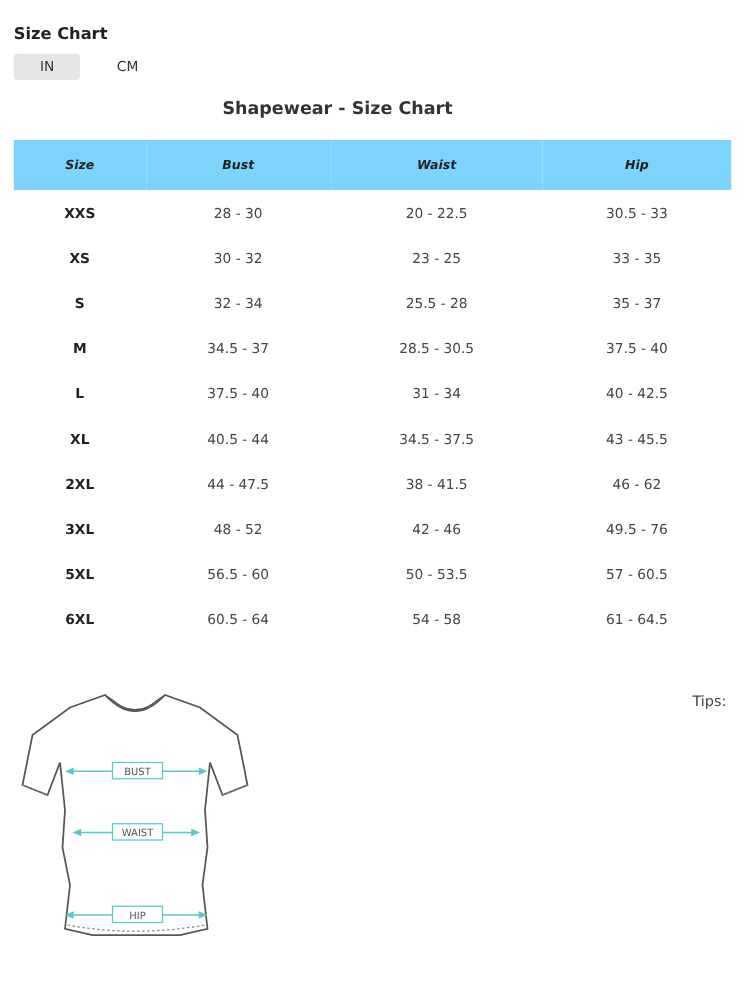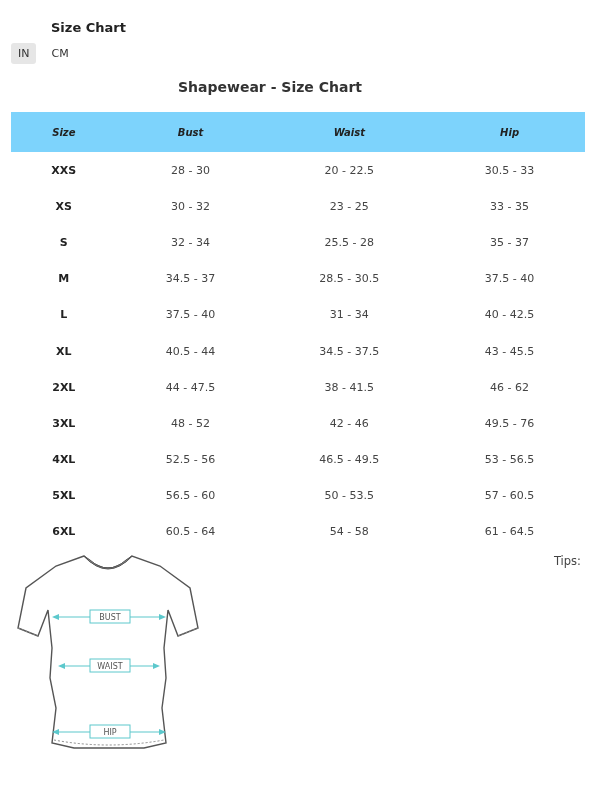"Size Chart" .page-title { margin-left: 40px -> none }
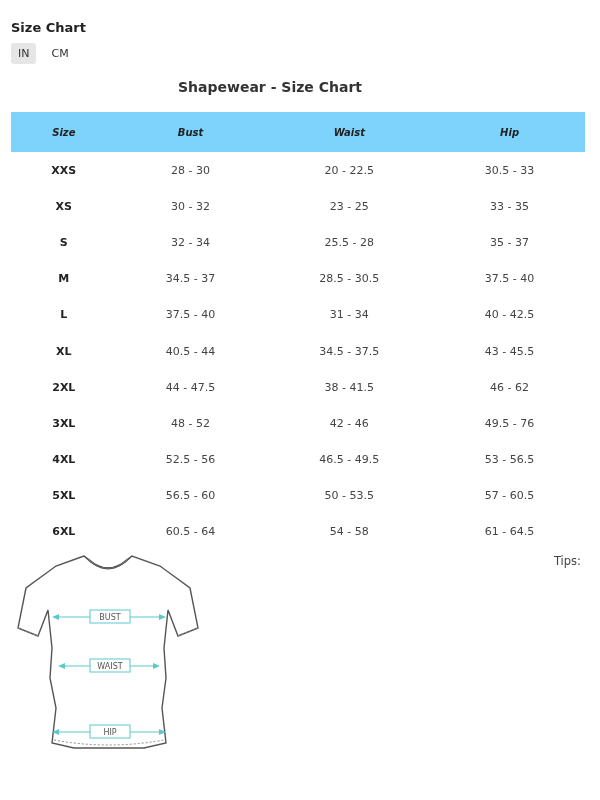"IN" .unit-btn { padding: 4px 7px -> 4px 21px }
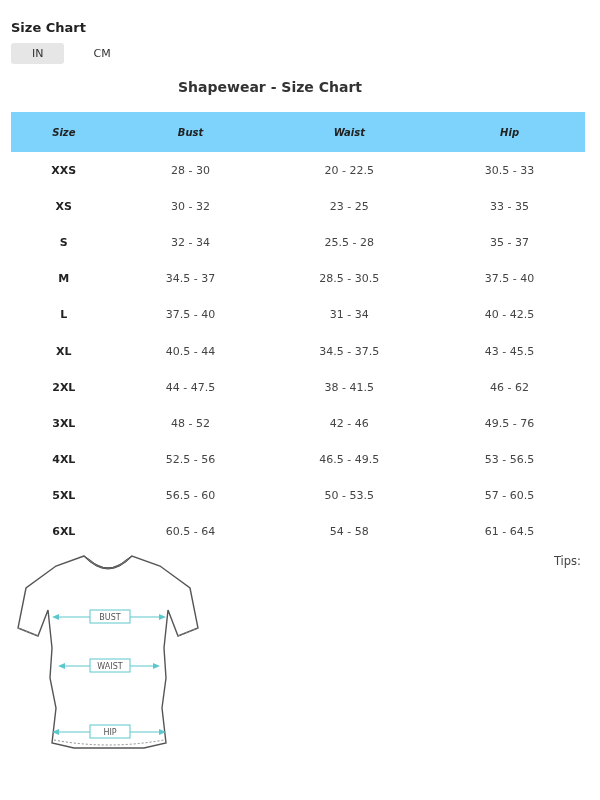"4XL" tr { html: <tr> <td>4XL</td> <td>52.5 - 56</td> <td>46.5 - 49.5</td> <td>53 - 56.5</td> </tr> -> none }
